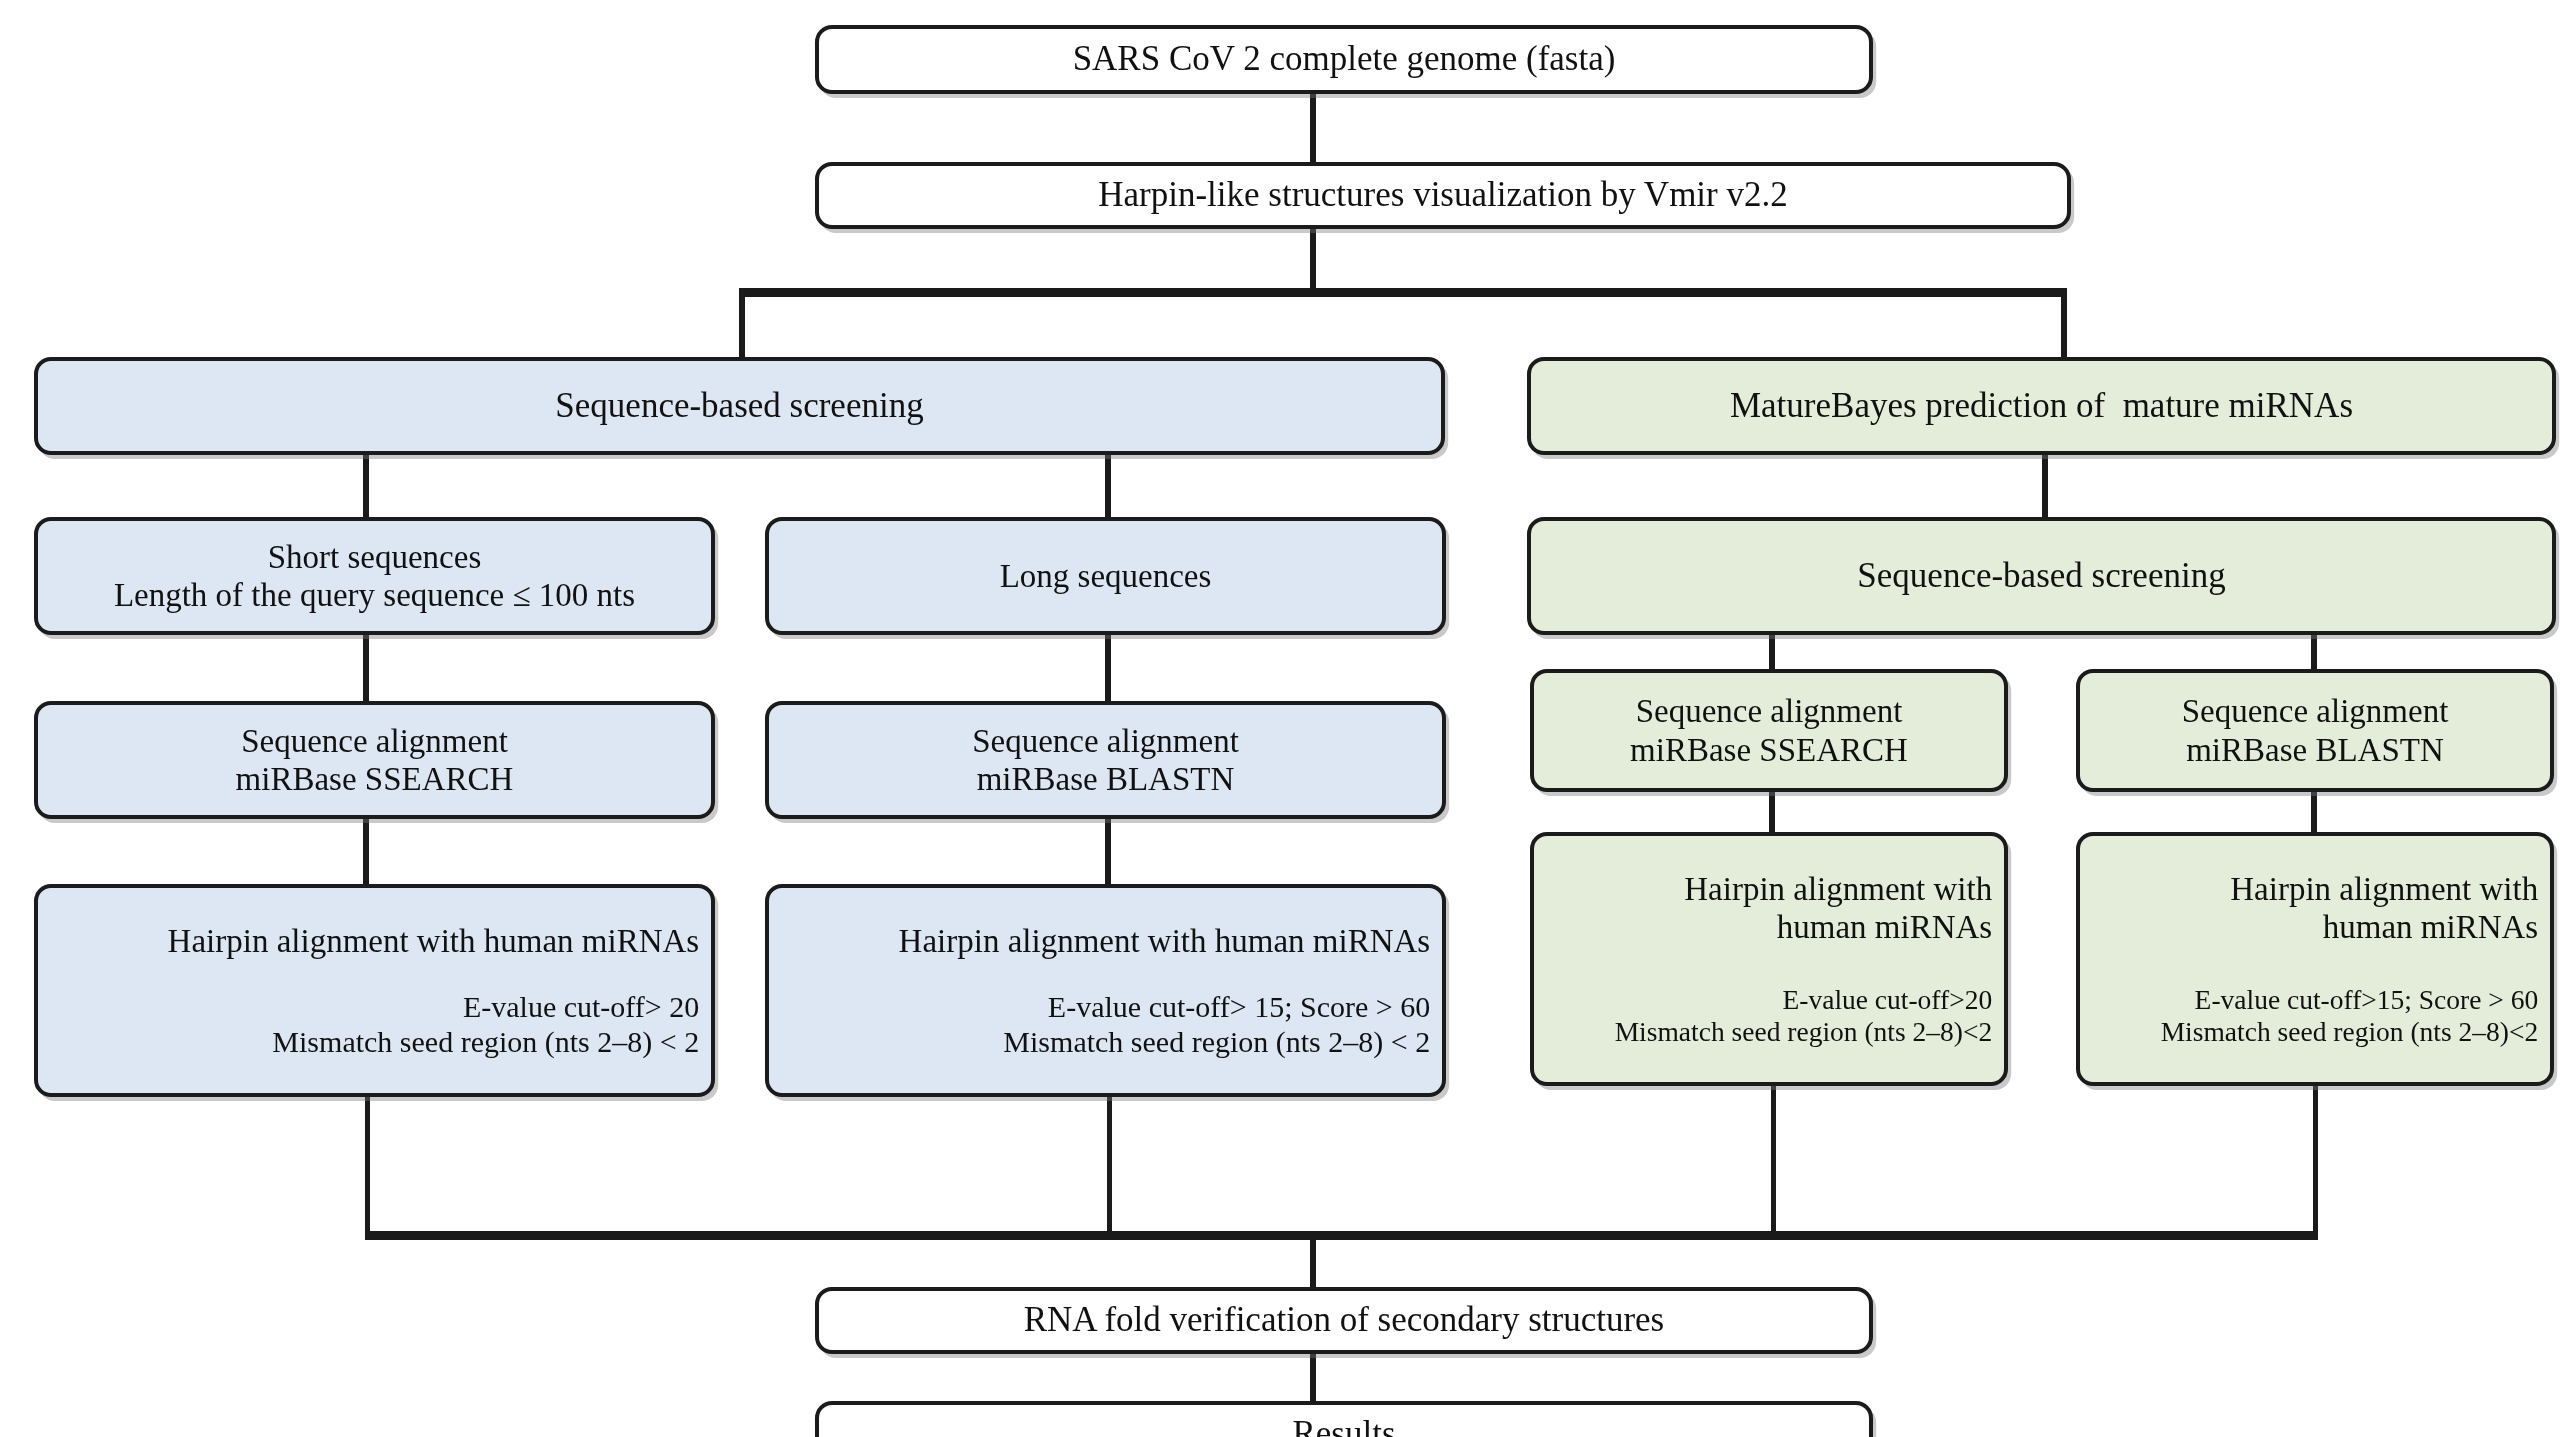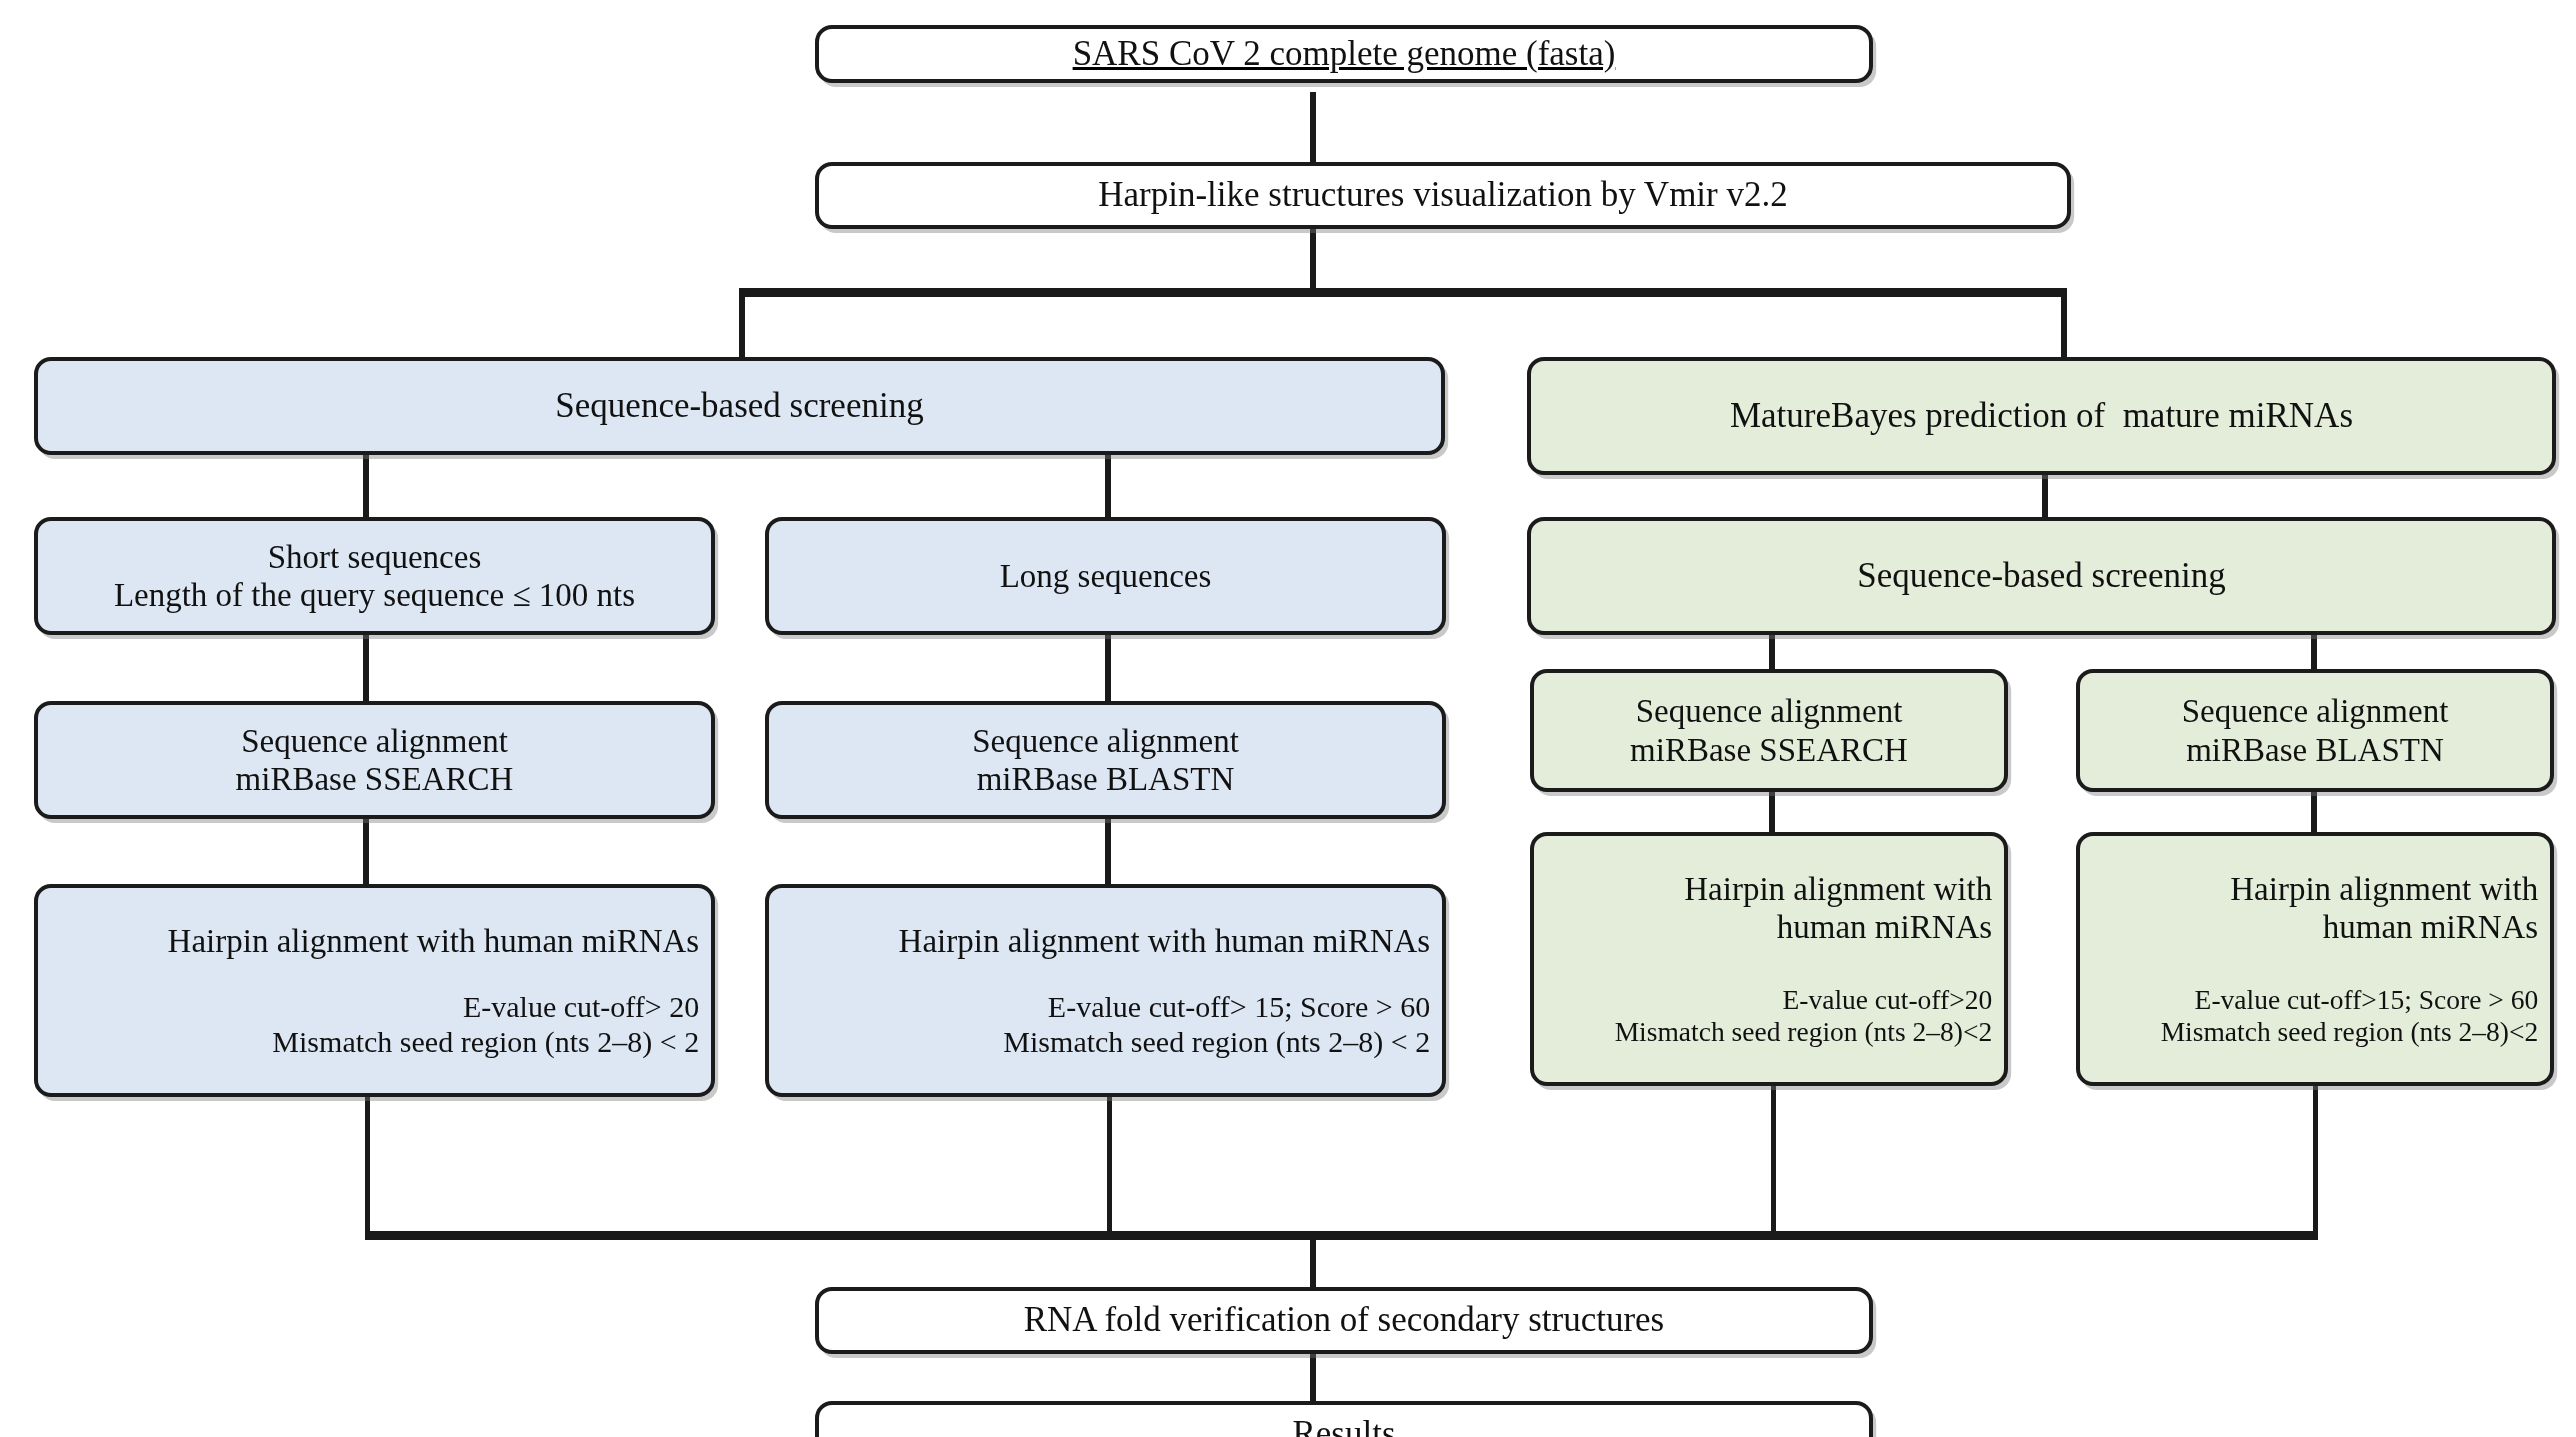"SARS CoV 2 complete genome" div.node { height: 58px -> 69px; text-decoration: underline -> none }
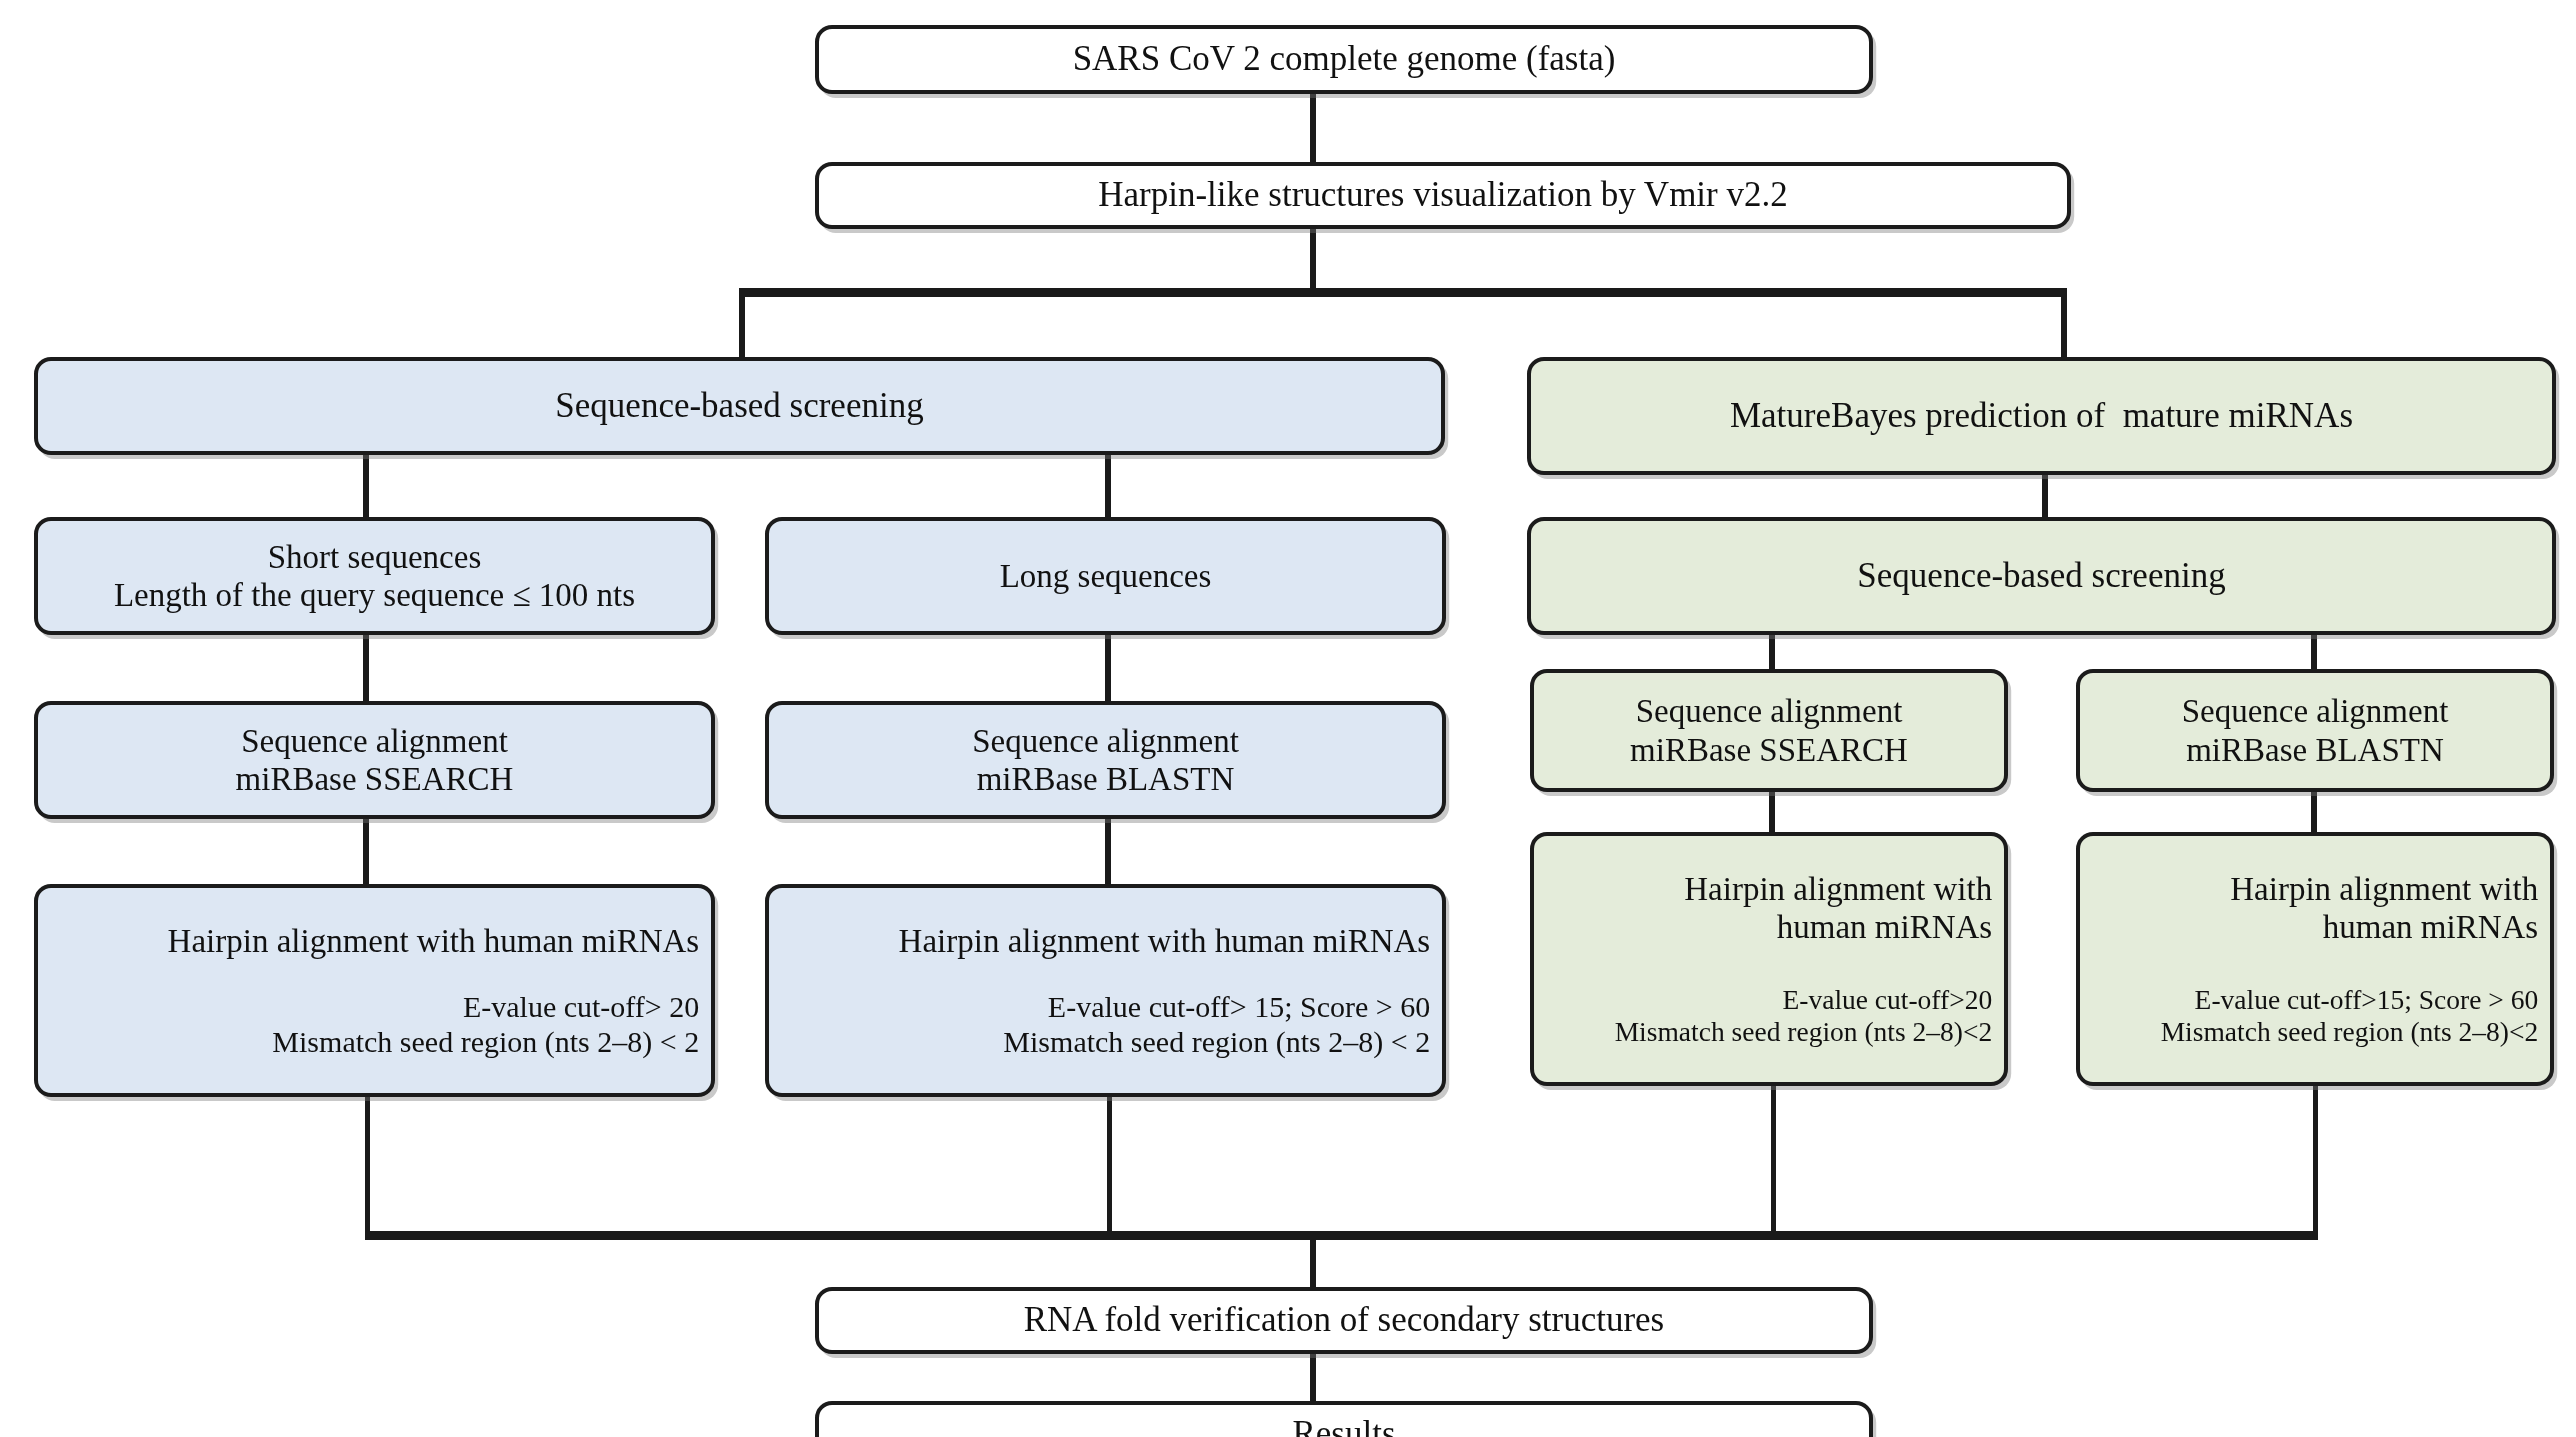"MatureBayes prediction of mature miRNAs" div.node { height: 118px -> 98px }
